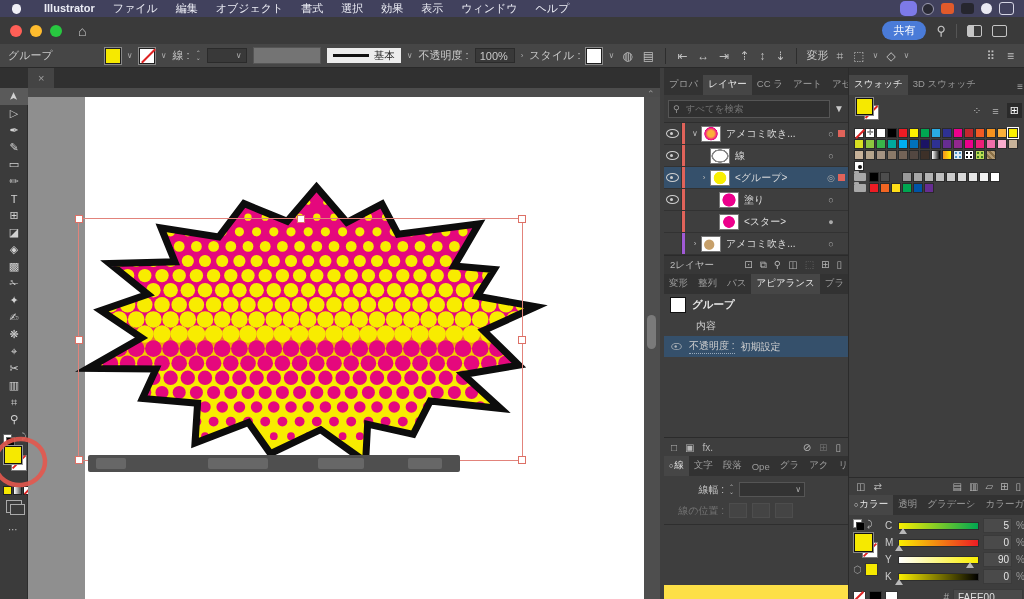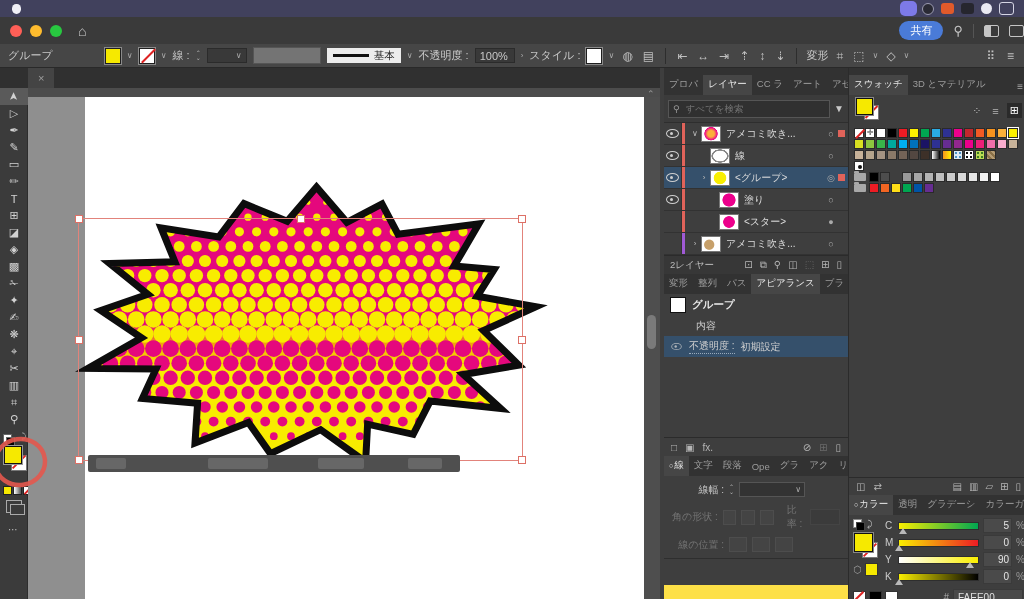"Illustrator ファイル 編集 オブジェクト 書式" span { html: none -> <span><span>Illustrator</span><span>ファイル</span><span>編集</span><span>オブジェクト</span><span>書式</span><span>選択</span><span>効果</span><span>表示</span><span>ウィンドウ</span><span>ヘルプ</span></span> }
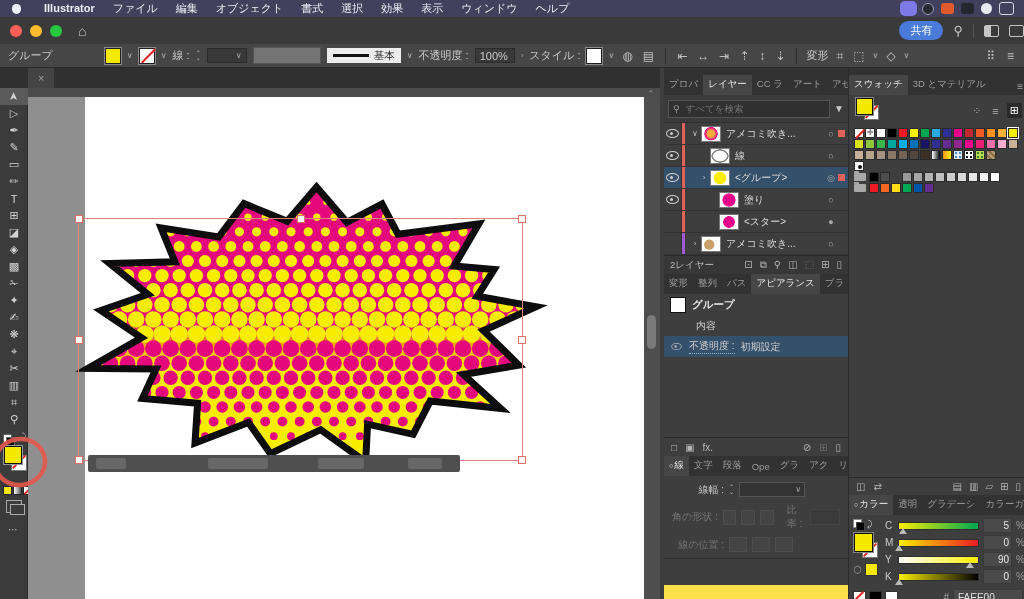"共有" #tb-right { padding-right: 0 -> 17px }
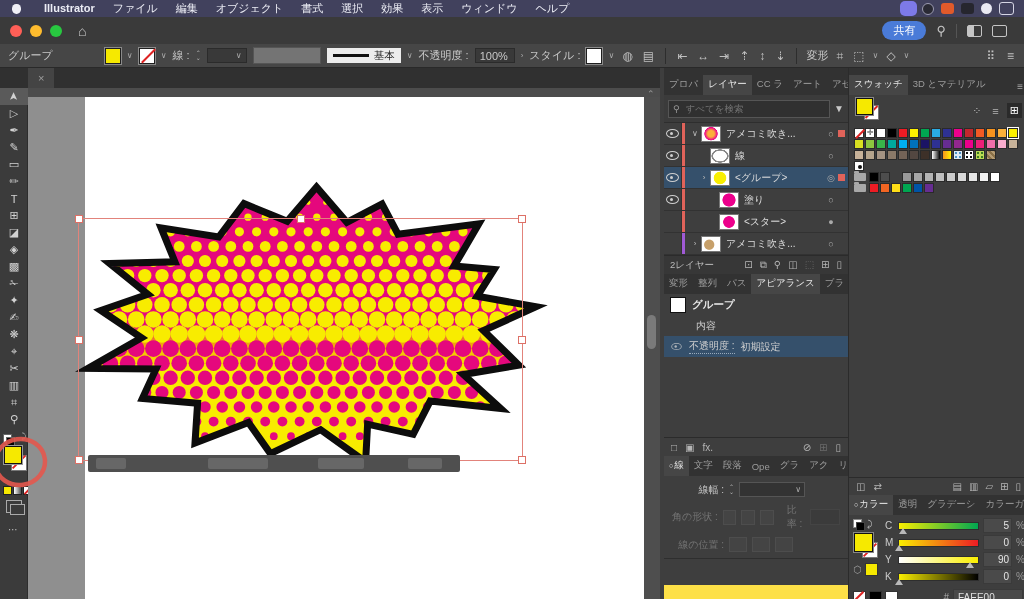"3D とマテリアル" span.tab { text: とマテリアル -> スウォッチ }
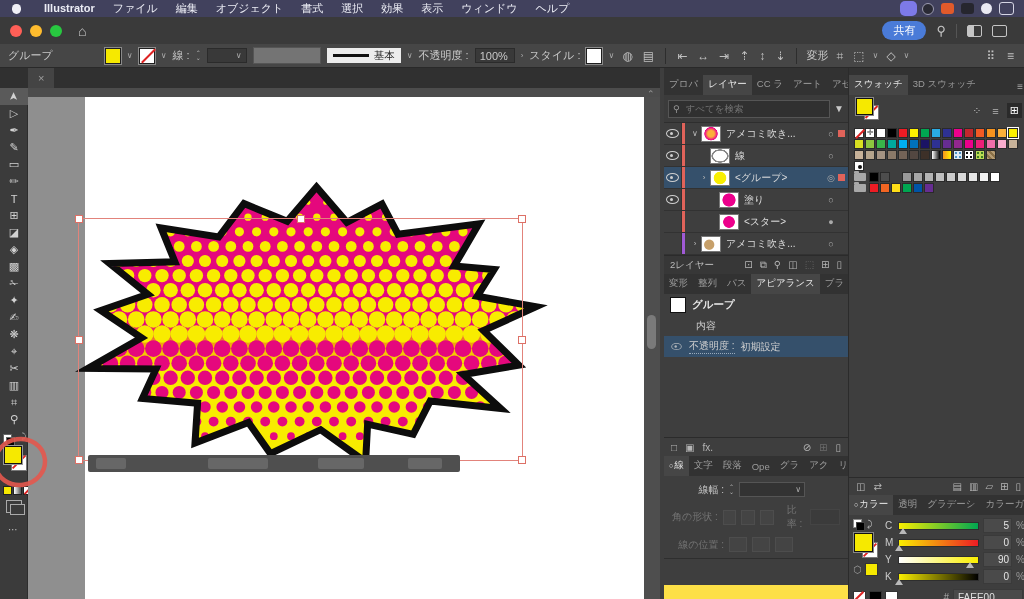"角の形状 :" div.st-row { html: <div> <span>角の形状 :</span> <span></span> <span></span> <span></span> <span>比率 :</span> <span></span> </div> -> none }
